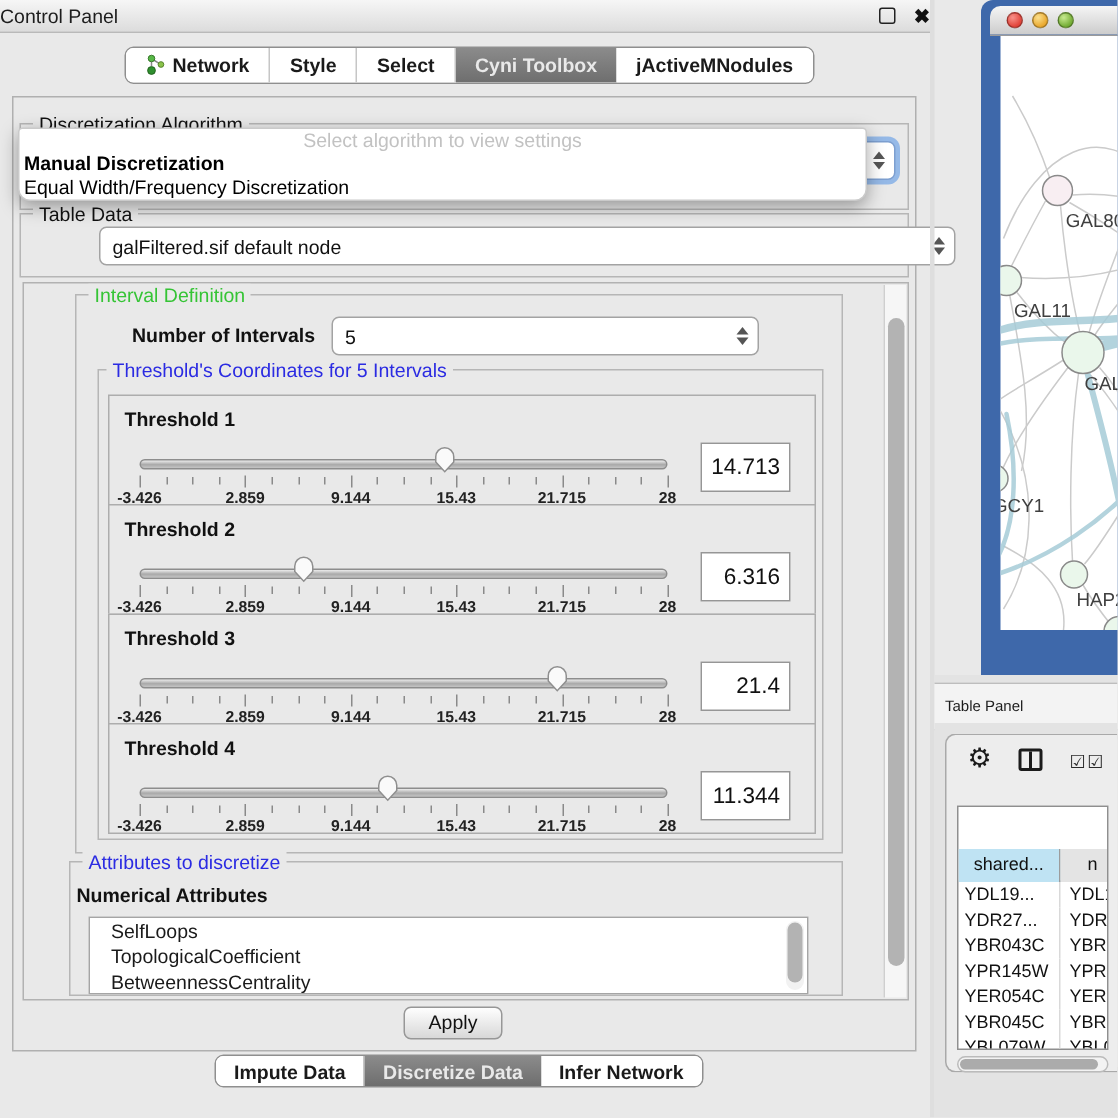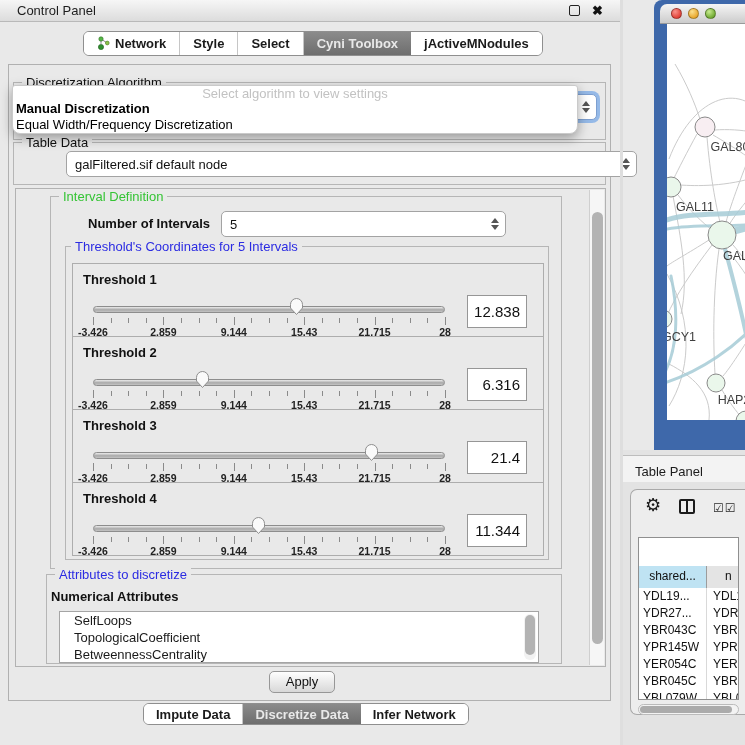"Control Panel" #cp-titlebar { padding: 0 17px -> 0 0 }
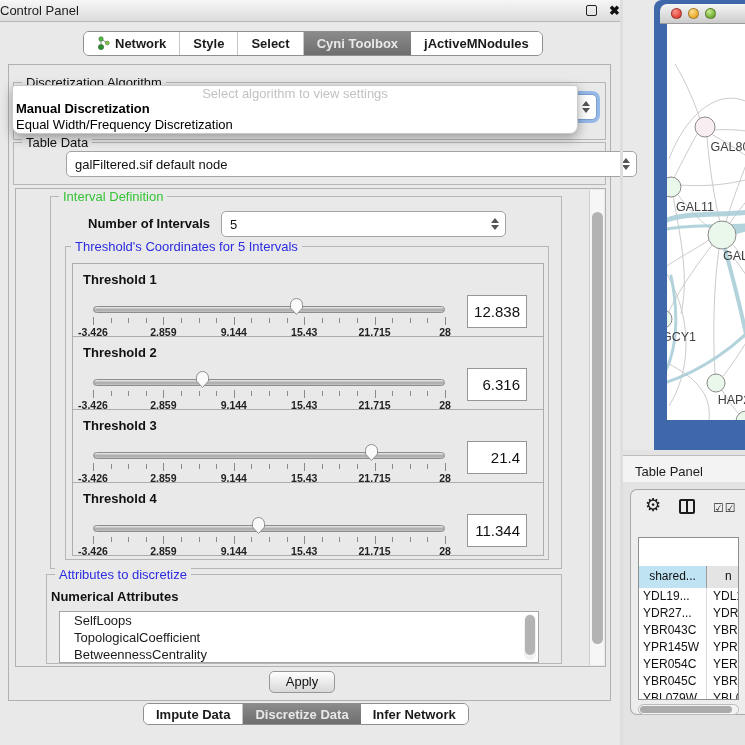"12.838" span.t-value { text: 12.838 -> 14.713 }
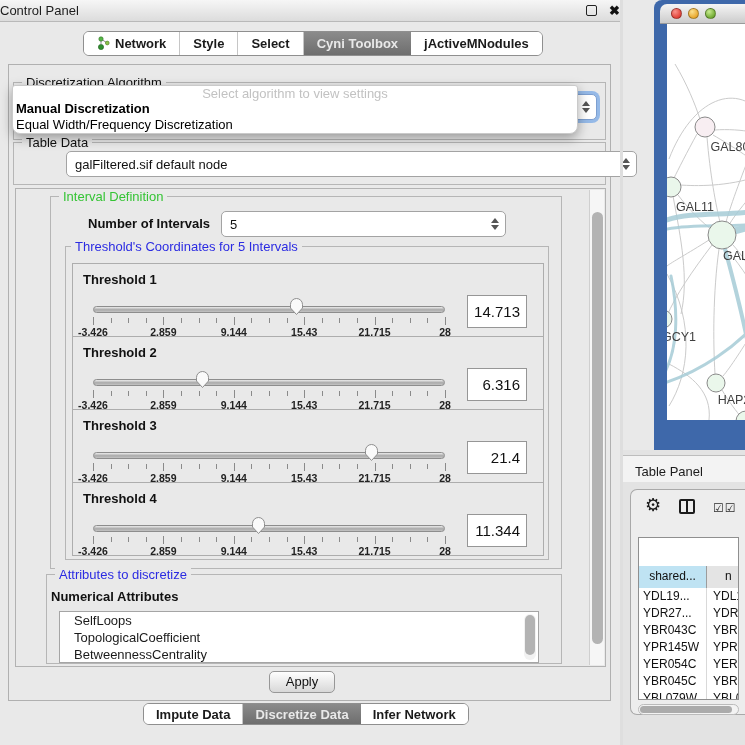"Table Panel" #tp-header { font-size: 13px -> 10px; padding-left: 12px -> 7px }
